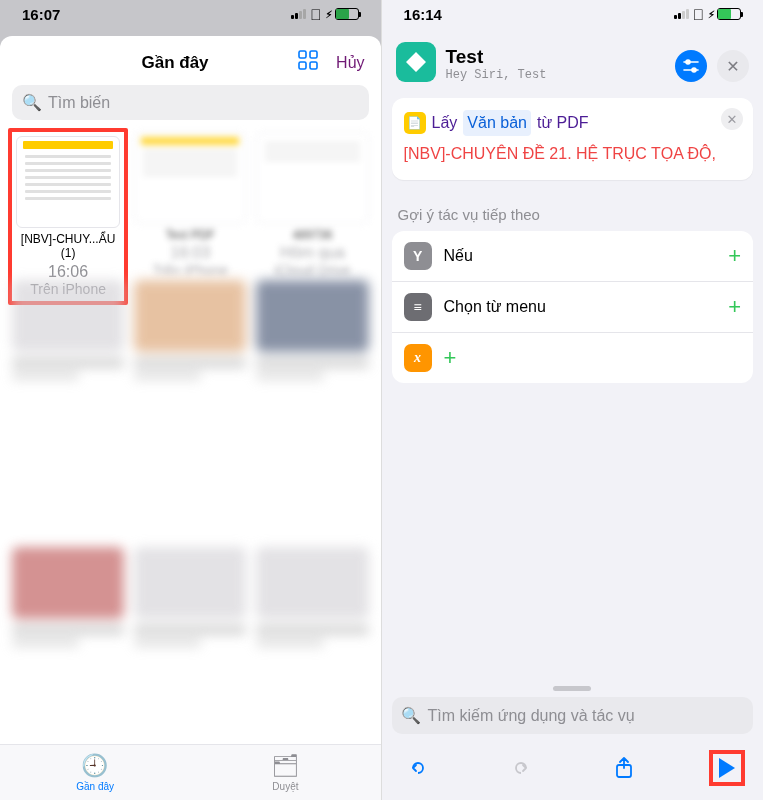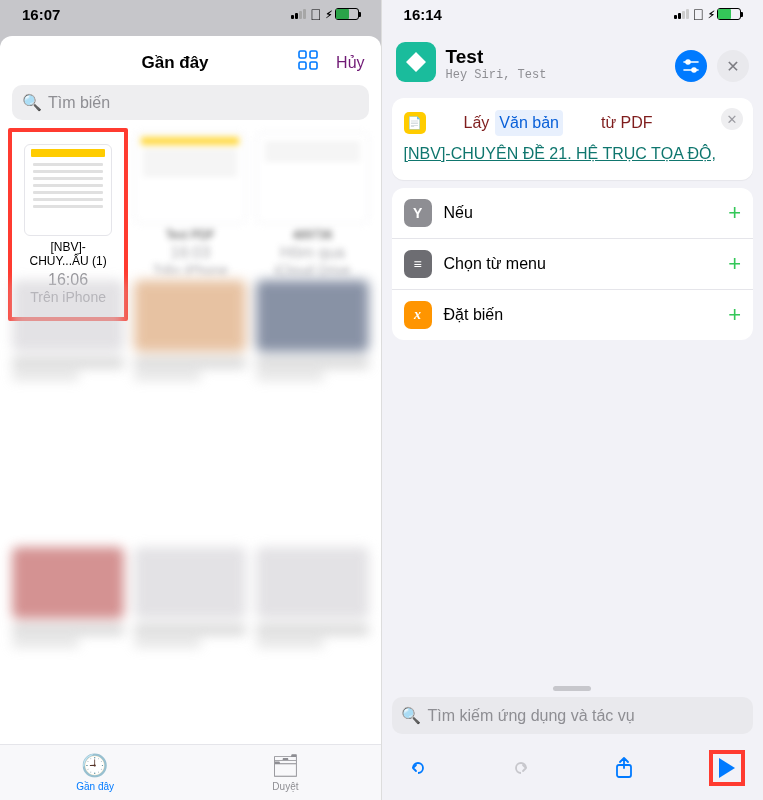"Lấy" .action-text { color: #7f1d1d -> #4c1d95; margin-left: 32px -> none }
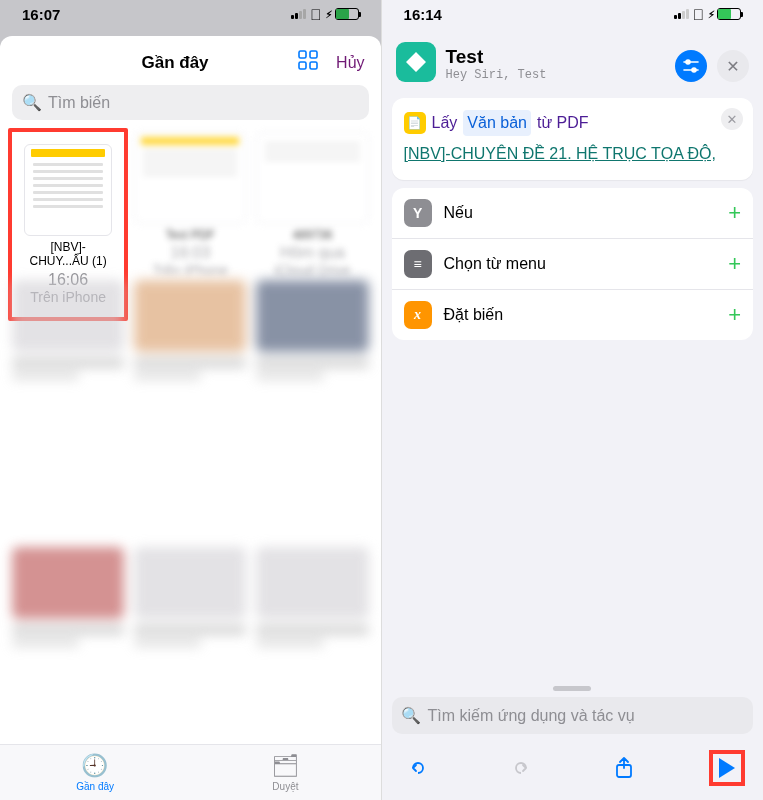"[NBV]-CHUYÊN ĐỀ 21. HỆ TRỤC" .action-link { color: #0f766e -> #ef4444; text-decoration: underline -> none }
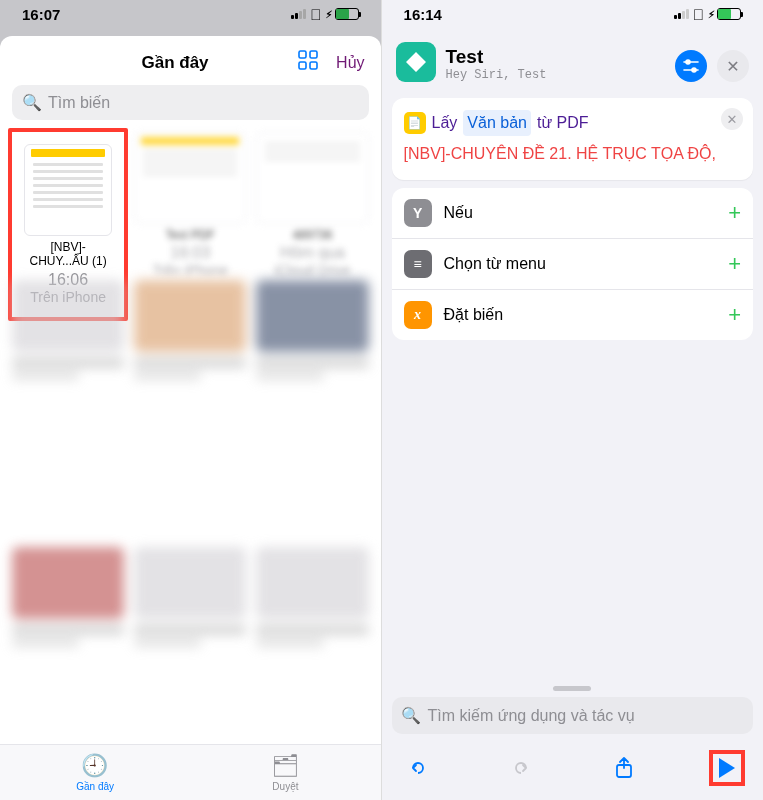"Gợi ý tác vụ tiếp" div.suggest-label { html: none -> <div>Gợi ý tác vụ tiếp theo</div> }
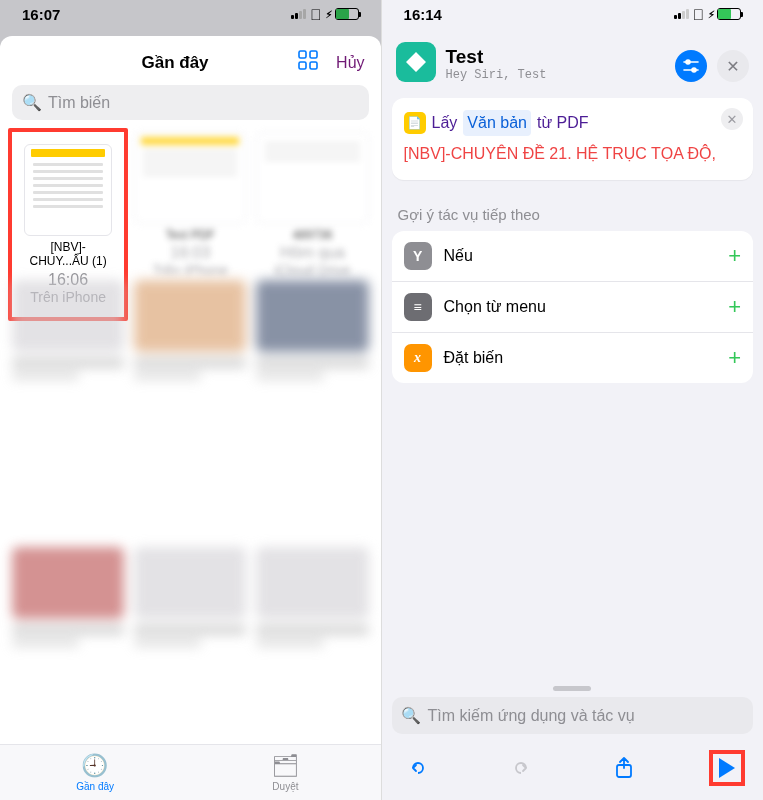"[NBV]-CHUY...ẨU (1)" .red-box { padding: 12px -> 4px }
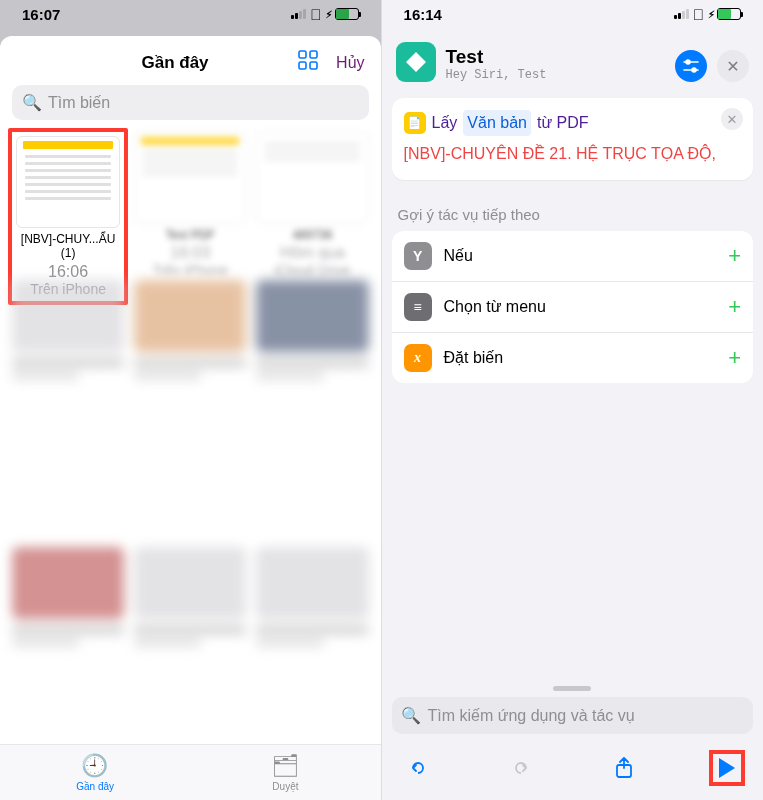"Đặt biến" div.s-label { html: <div>Đặt biến</div> -> none }
